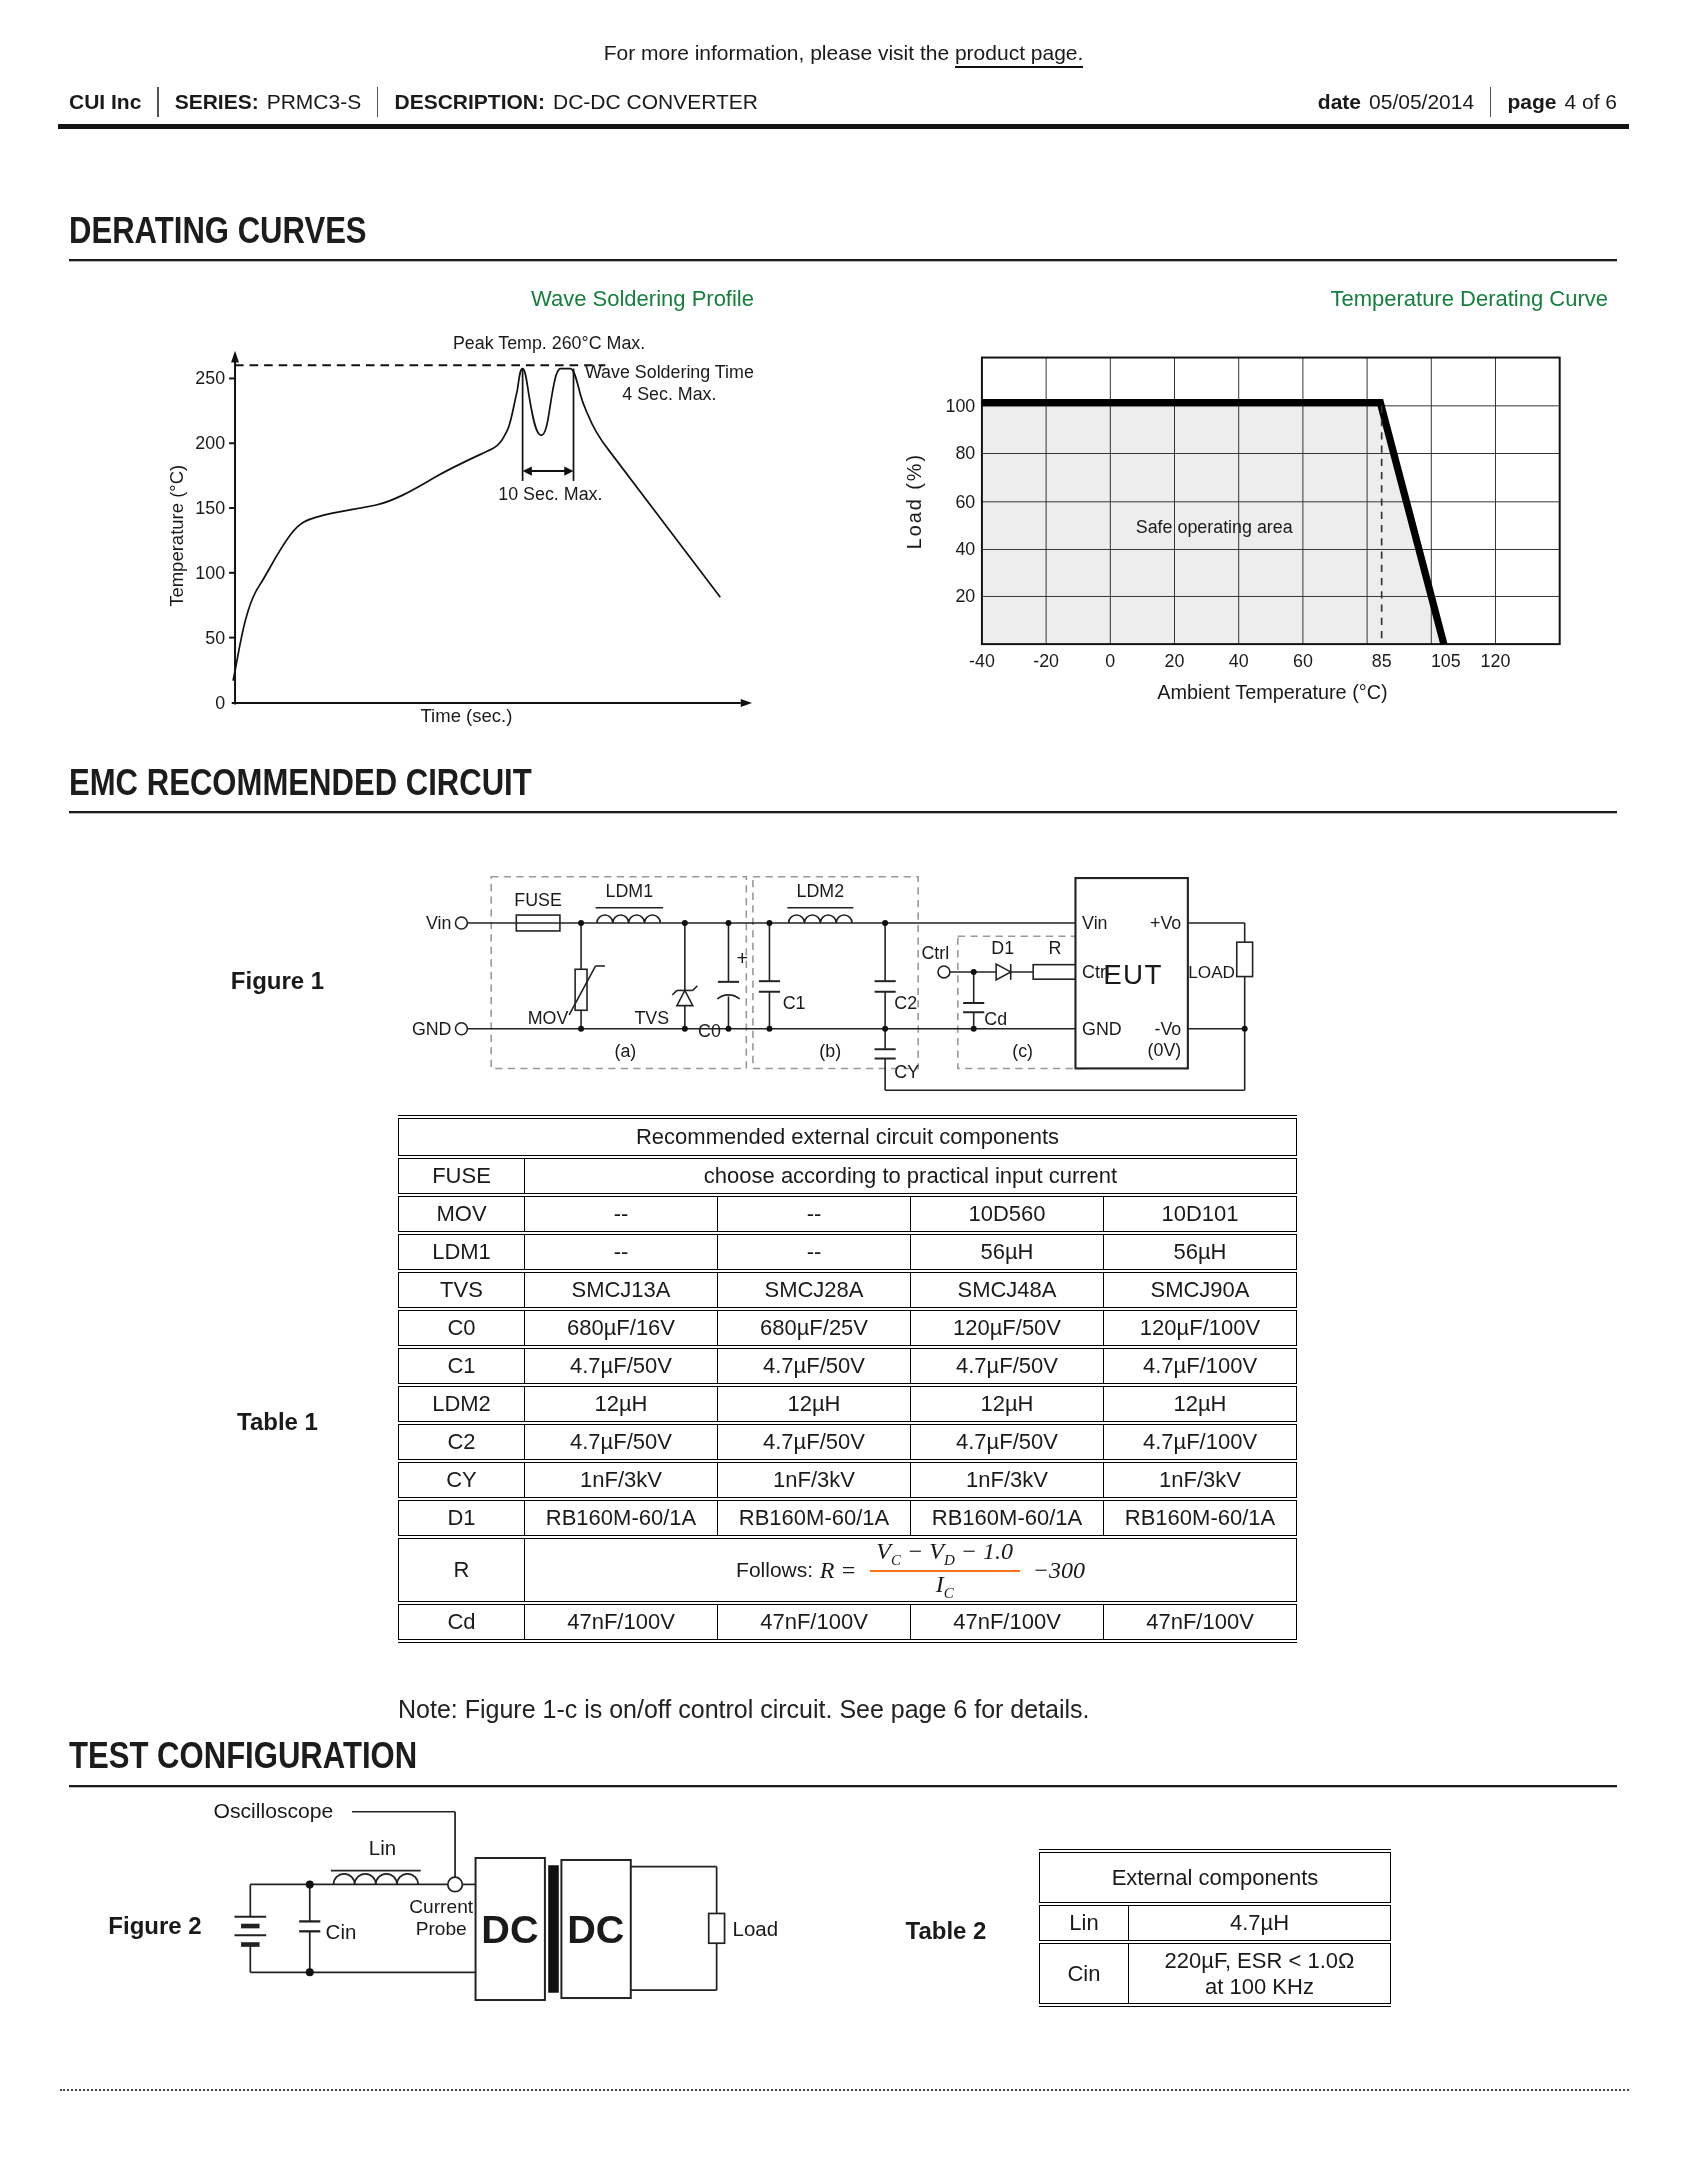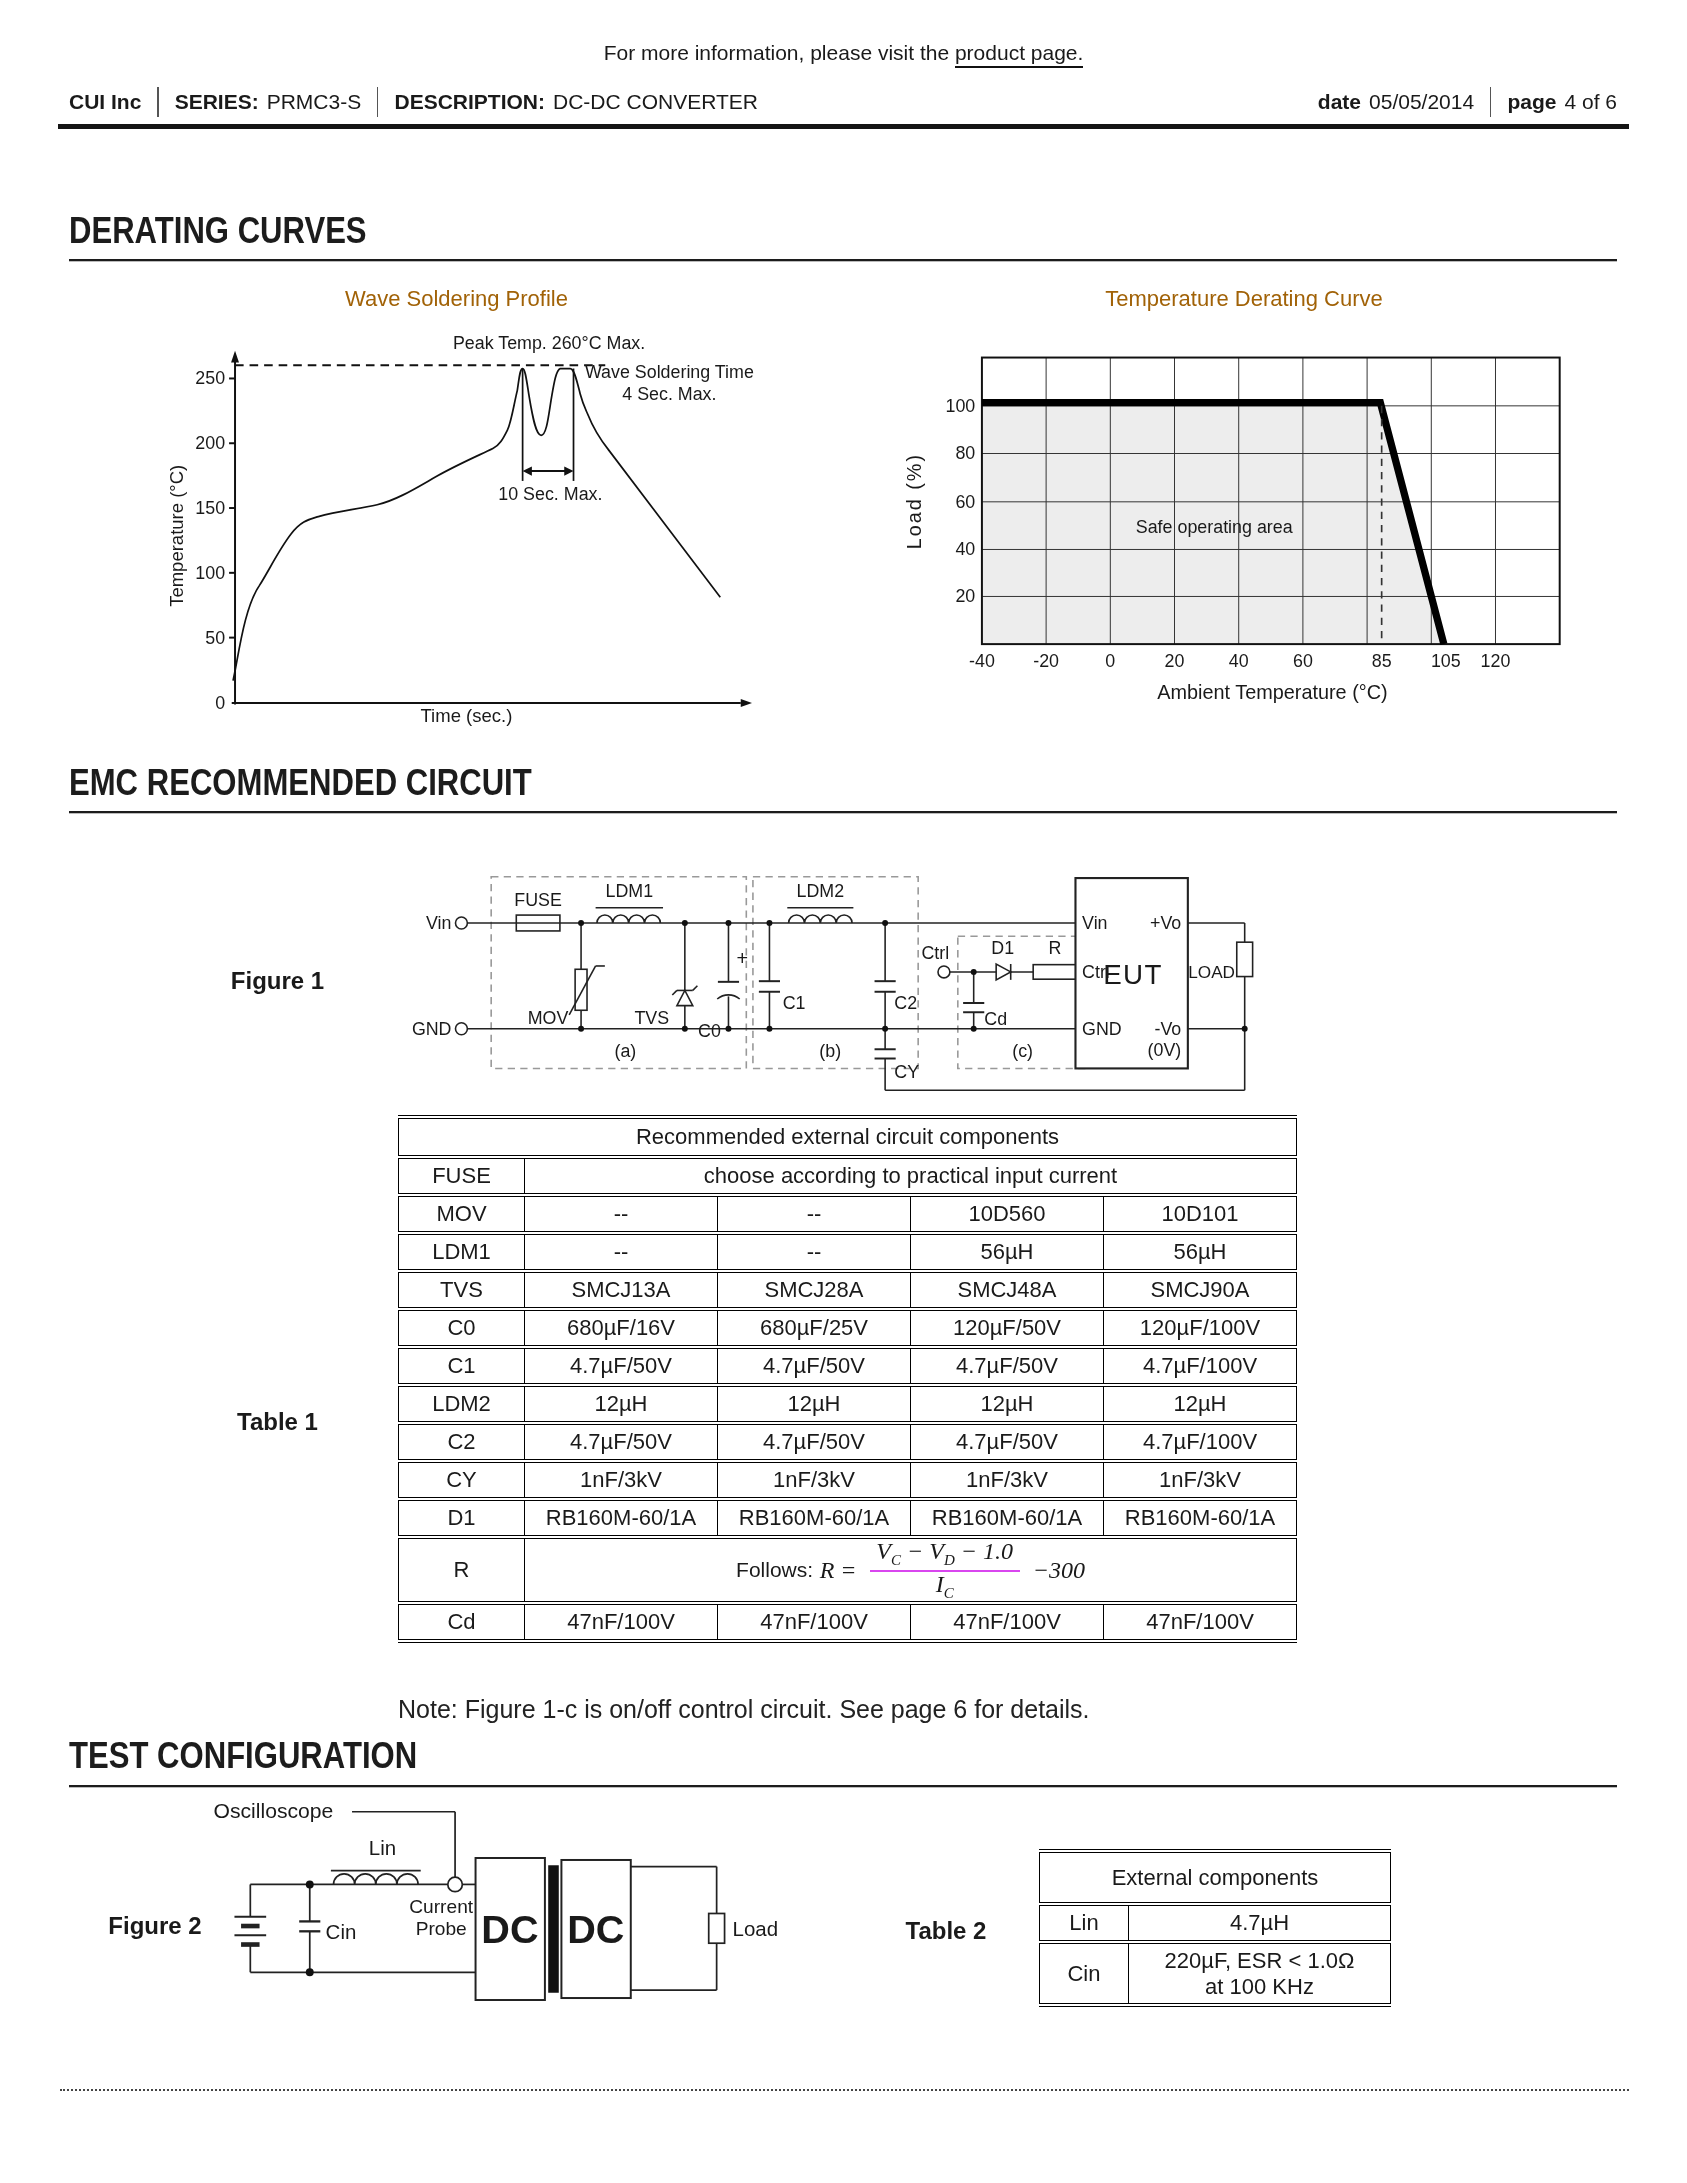"Wave Soldering Profile" .charttitle { color: #a16207 -> #15803d; text-align: center -> right }
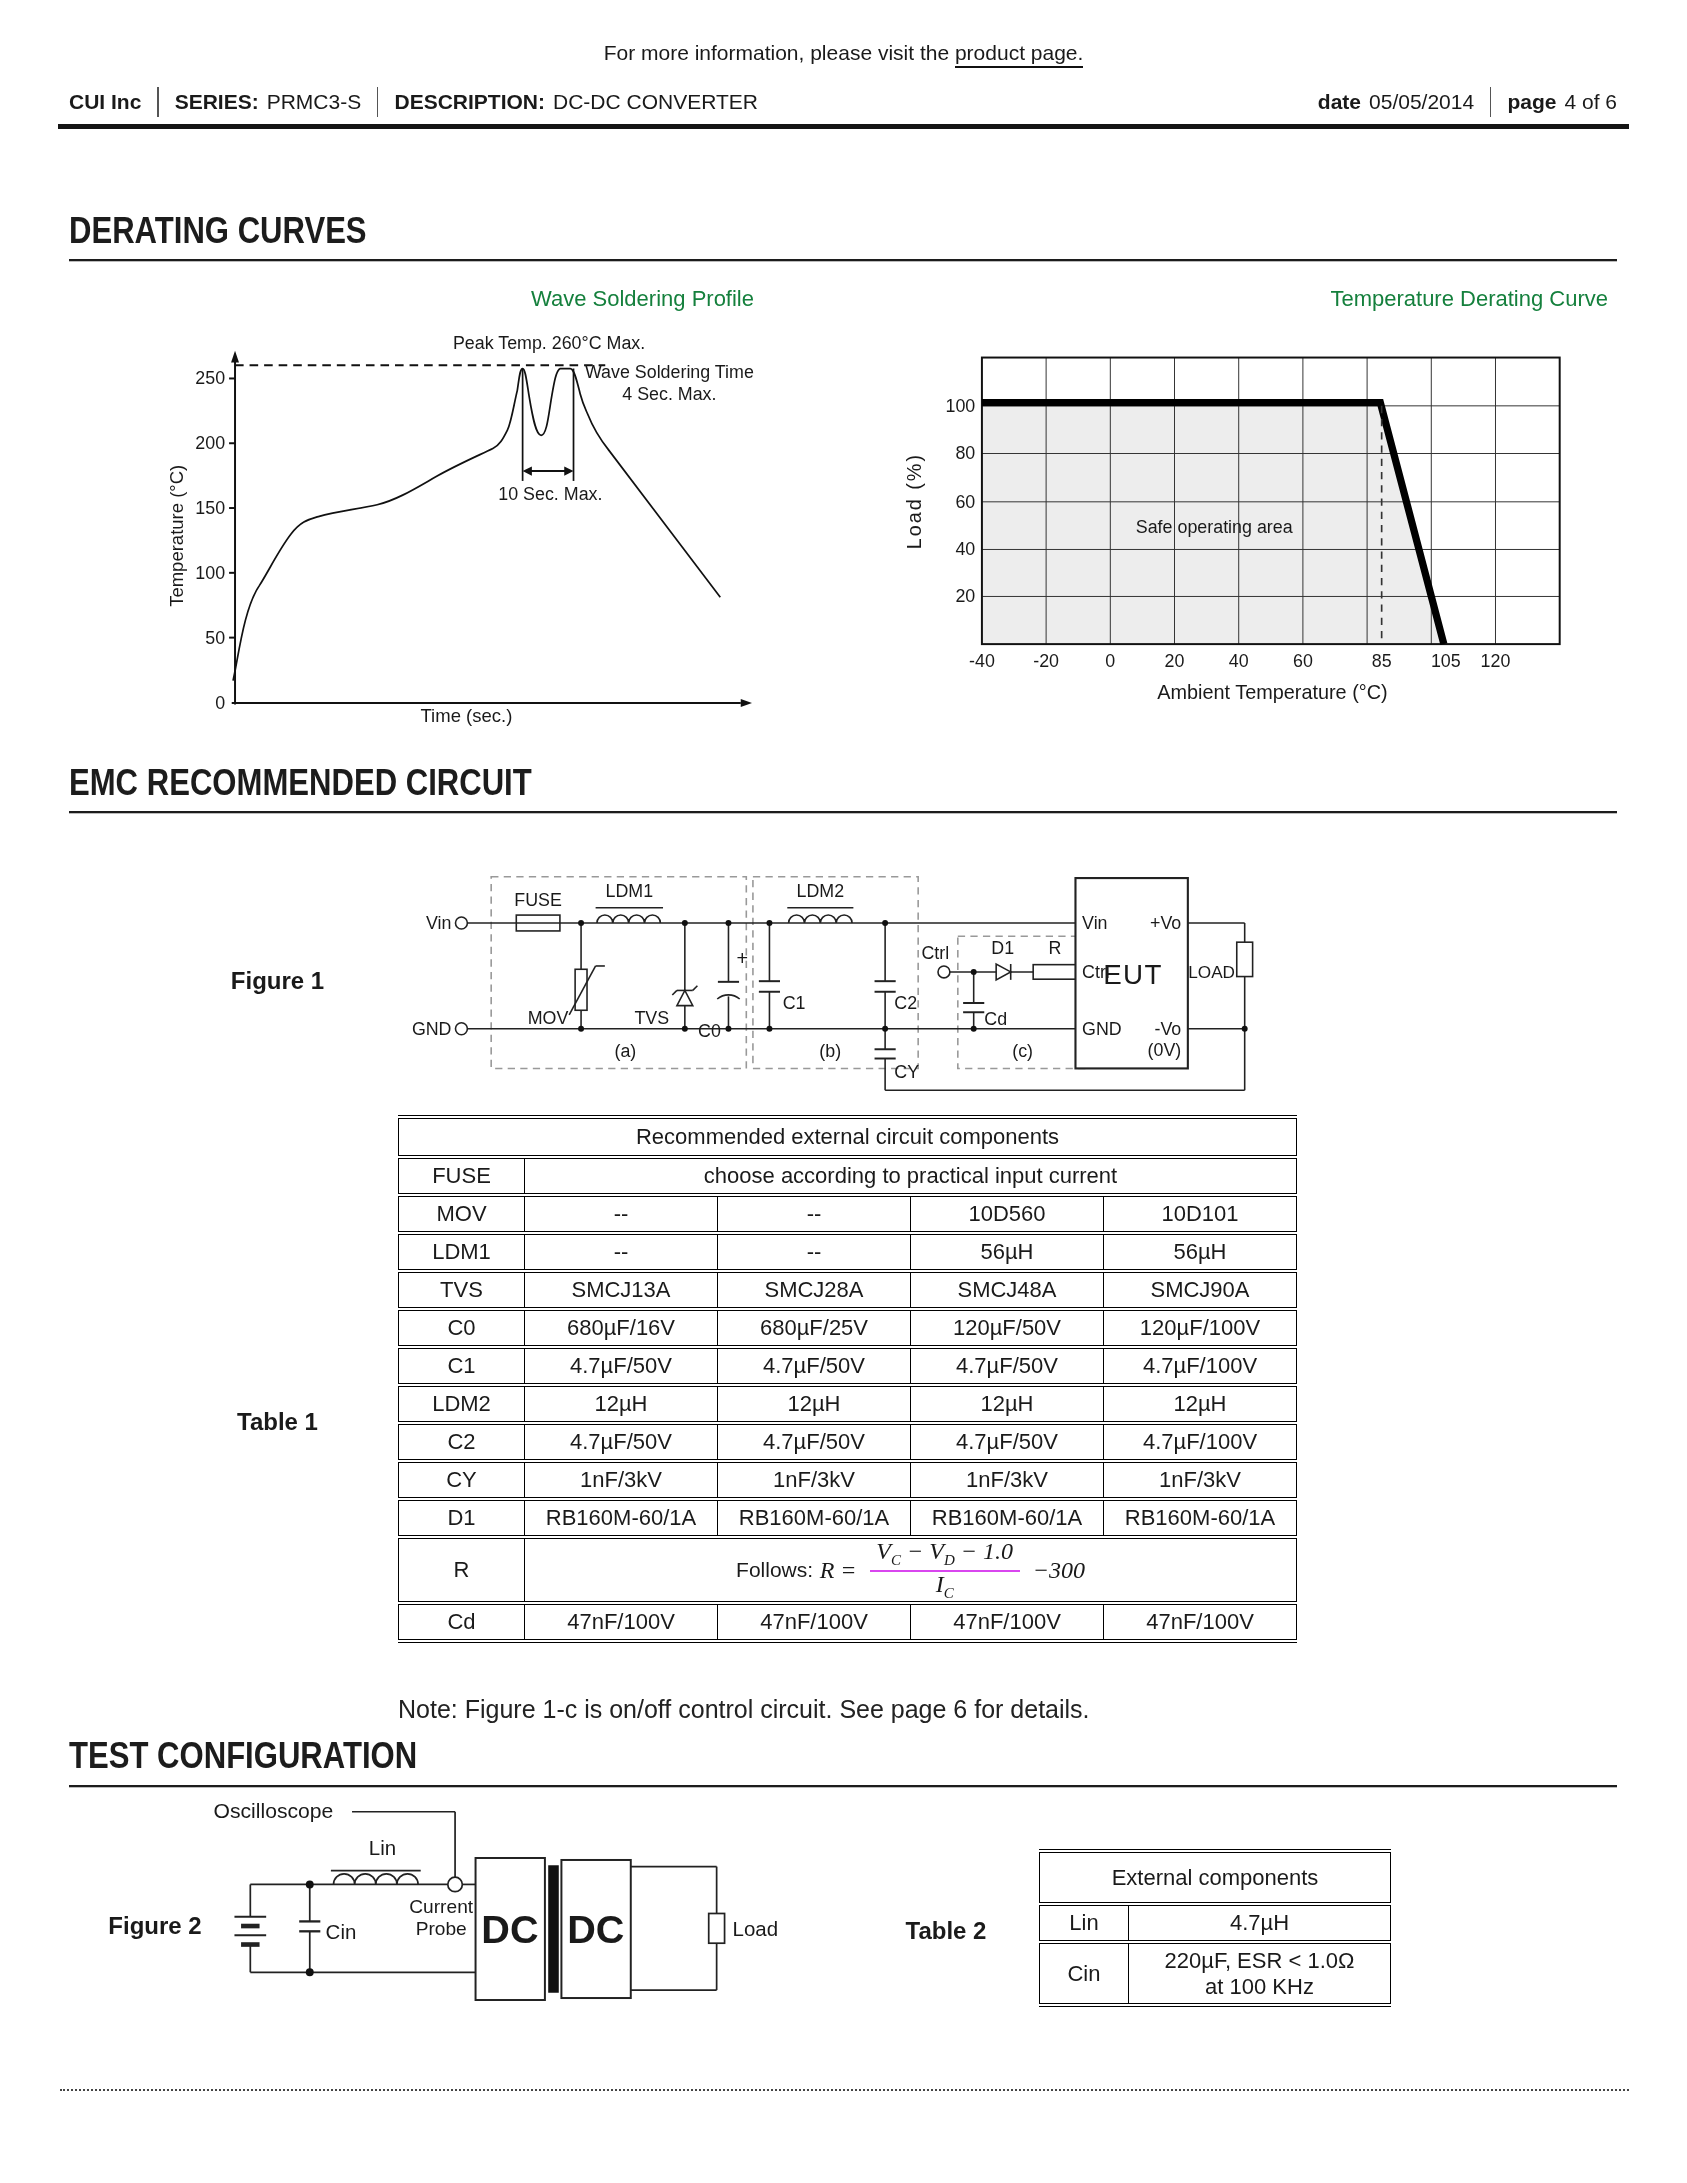"VC − VD − 1.0" .frac .num { border-bottom: 2px solid #d946ef -> 2px solid #f97316 }
